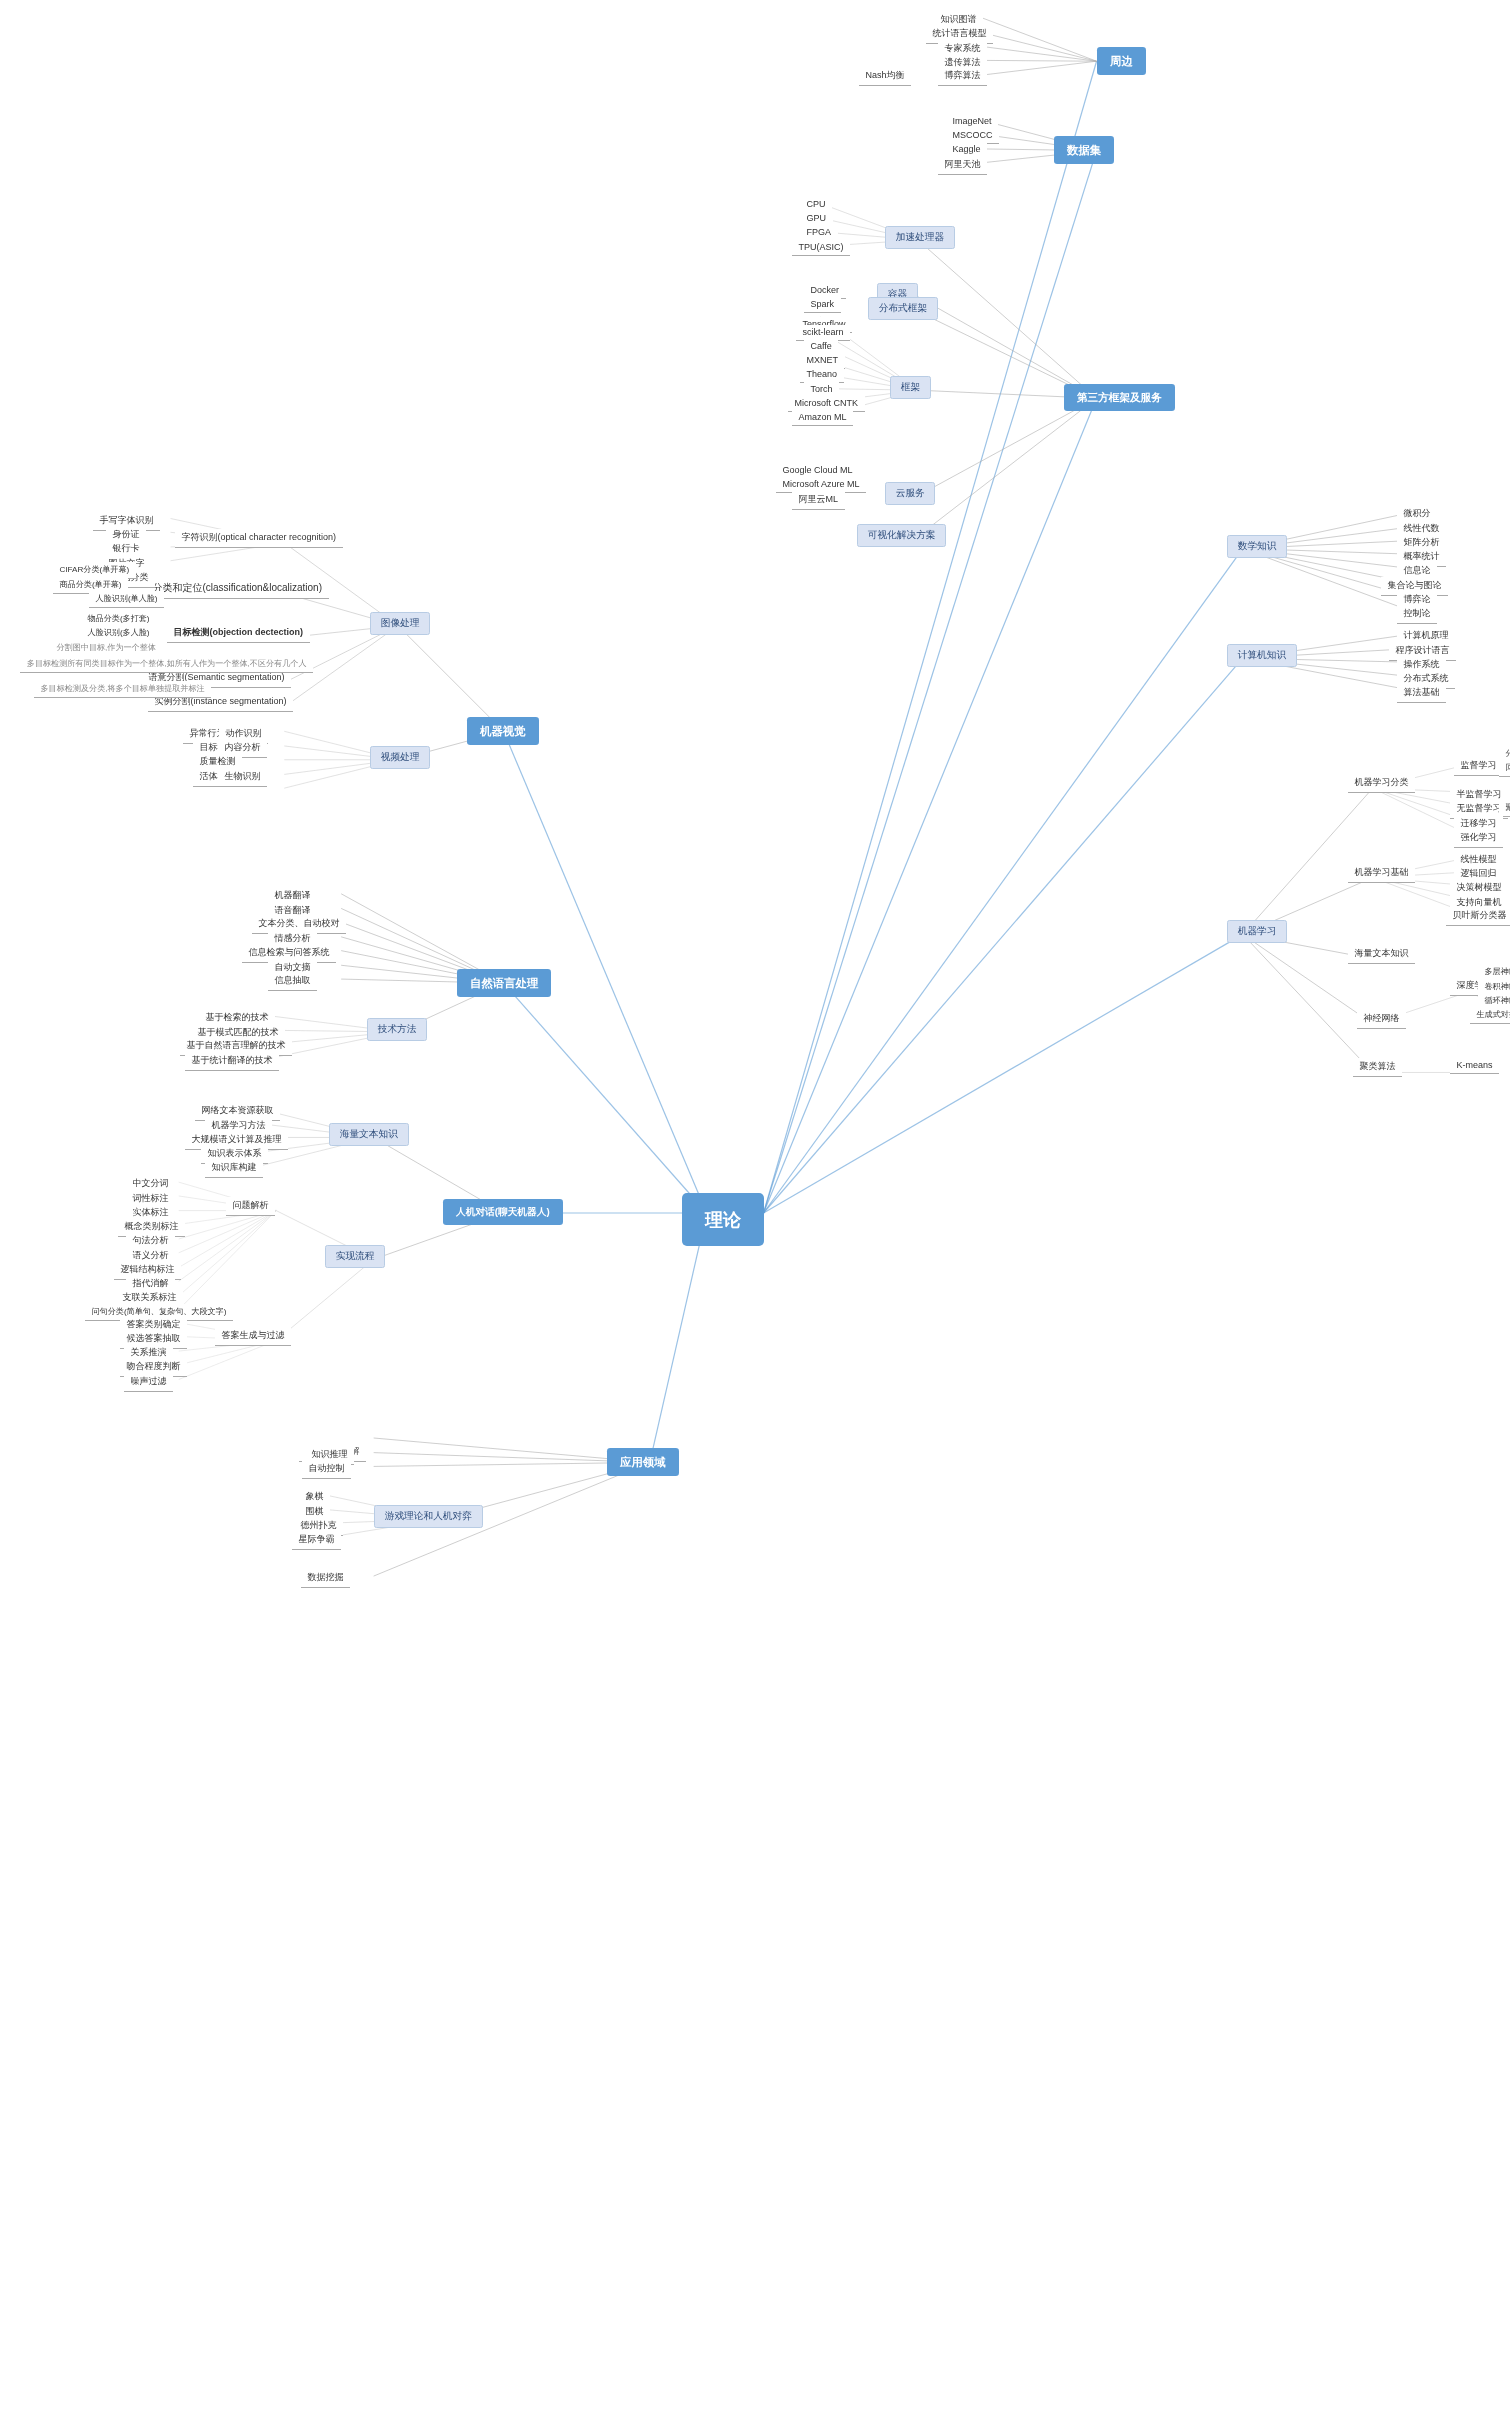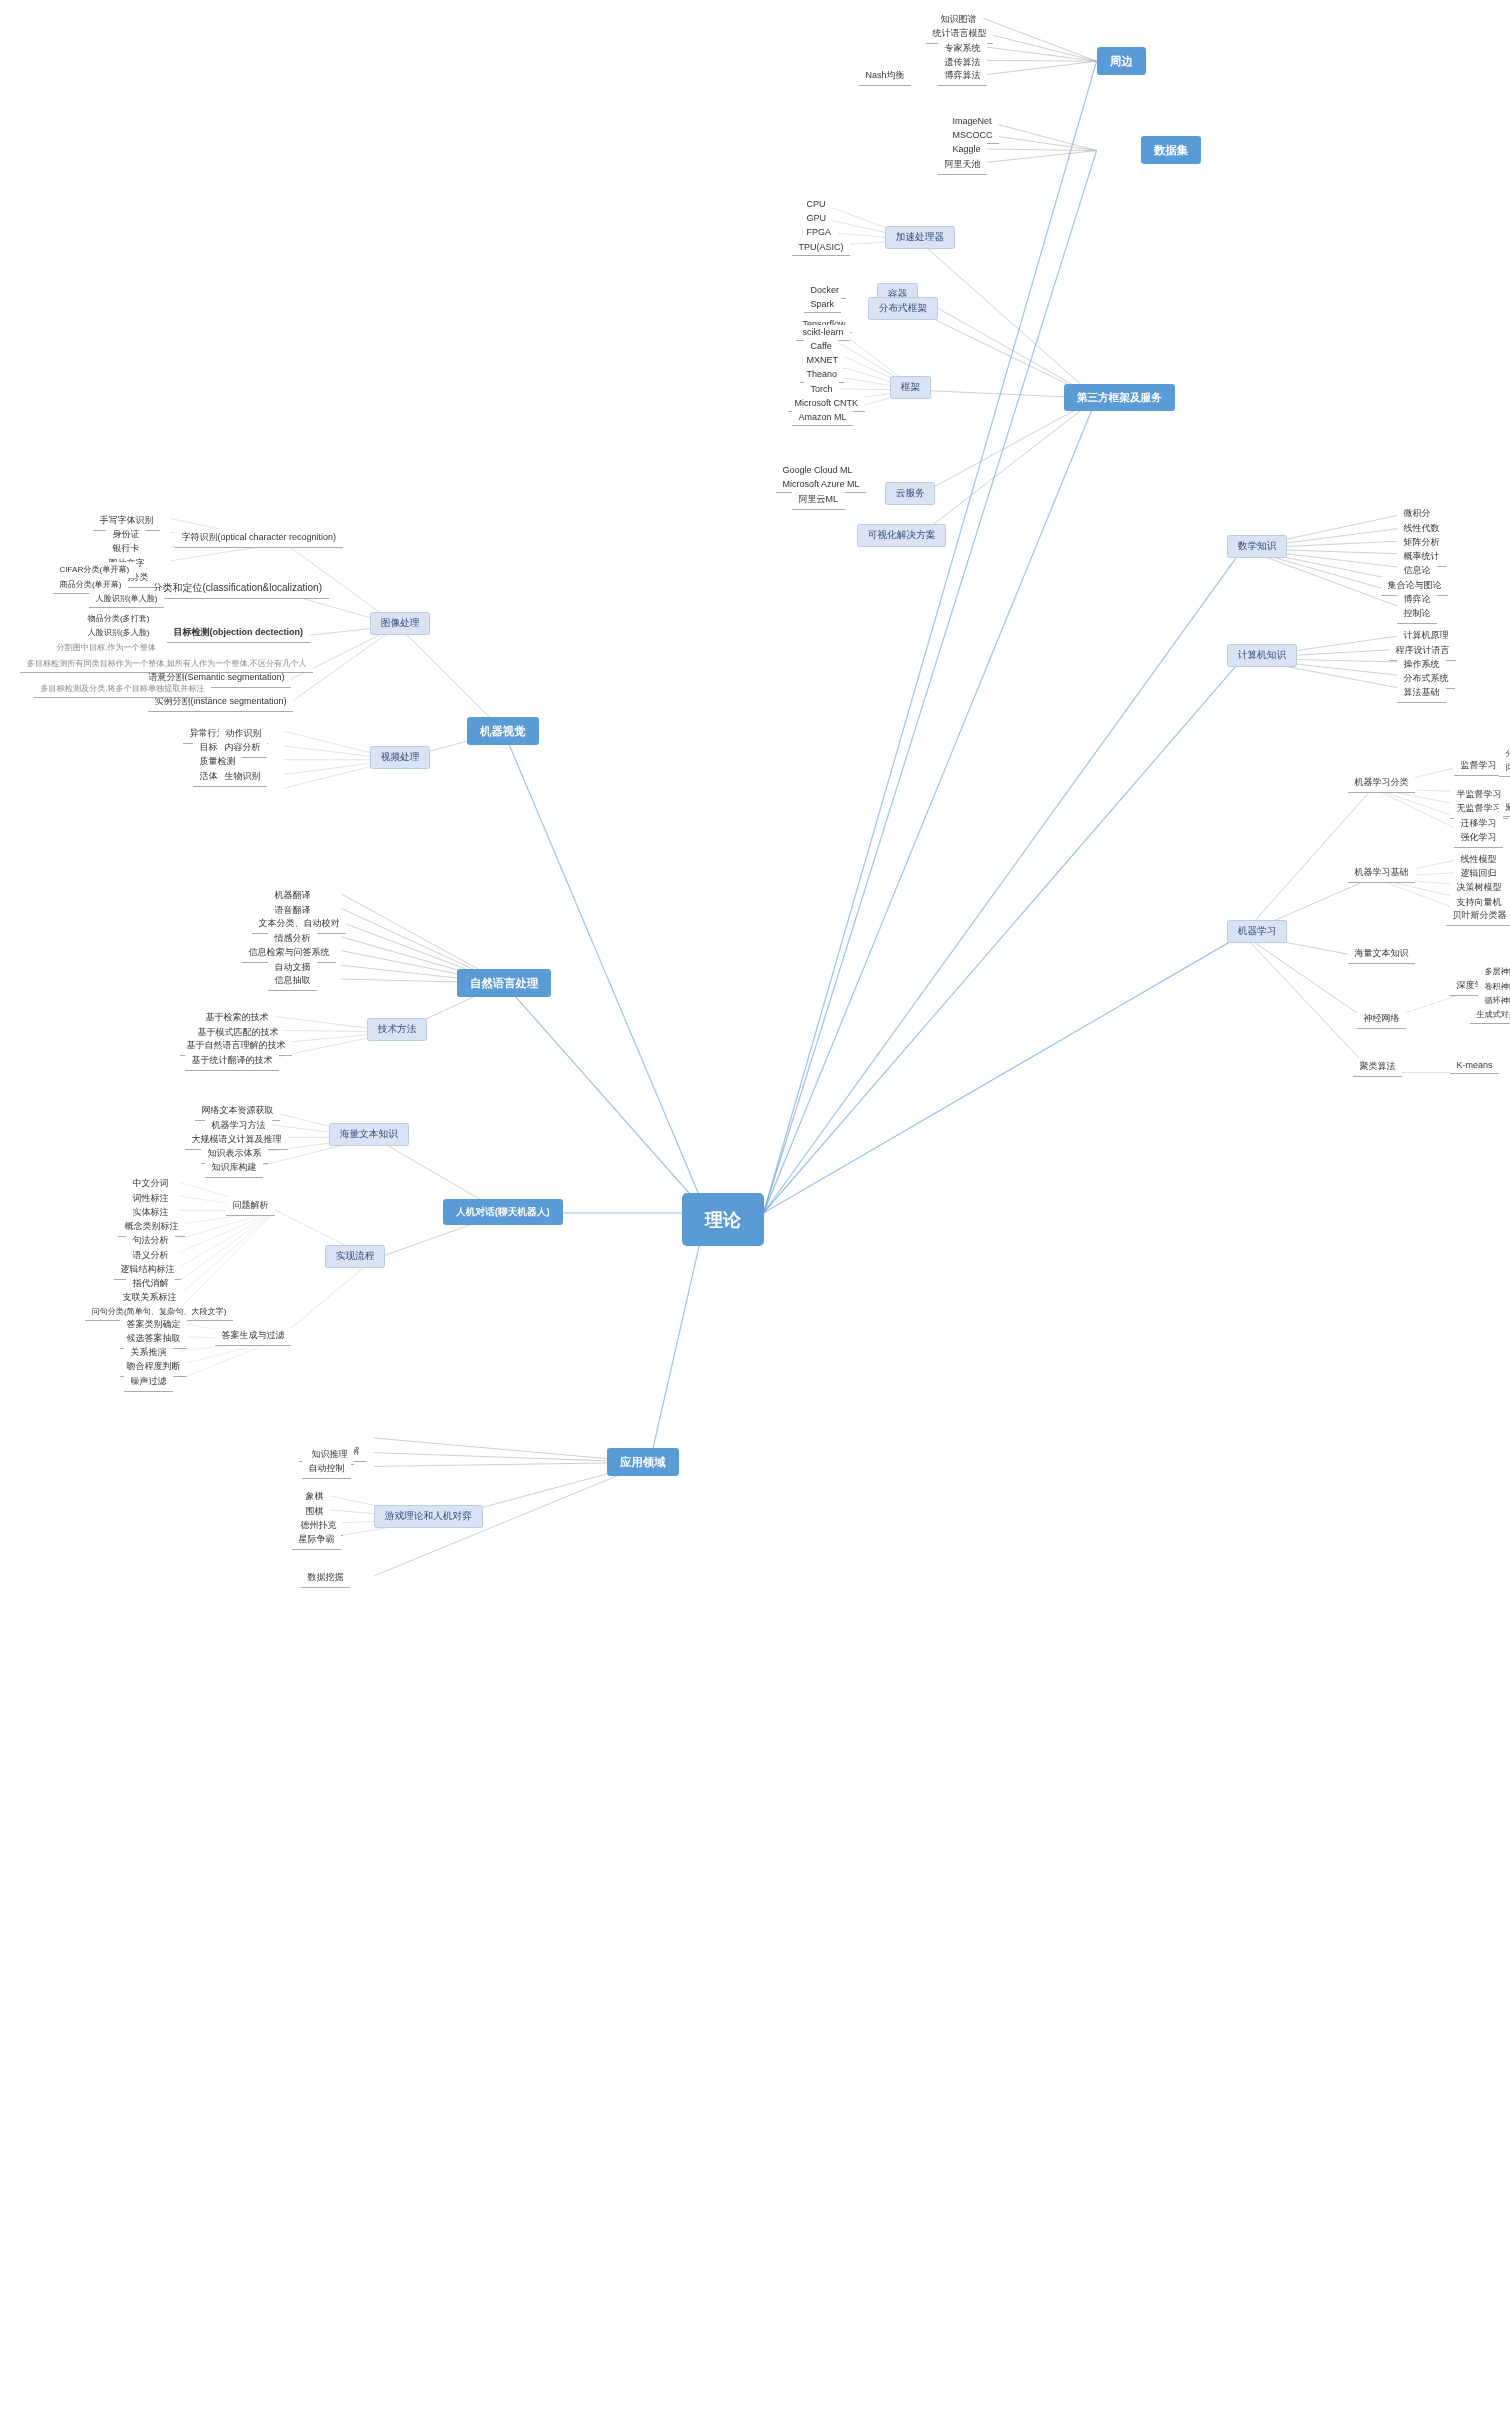"数据集" div.node { left: 1141px -> 1054px }
